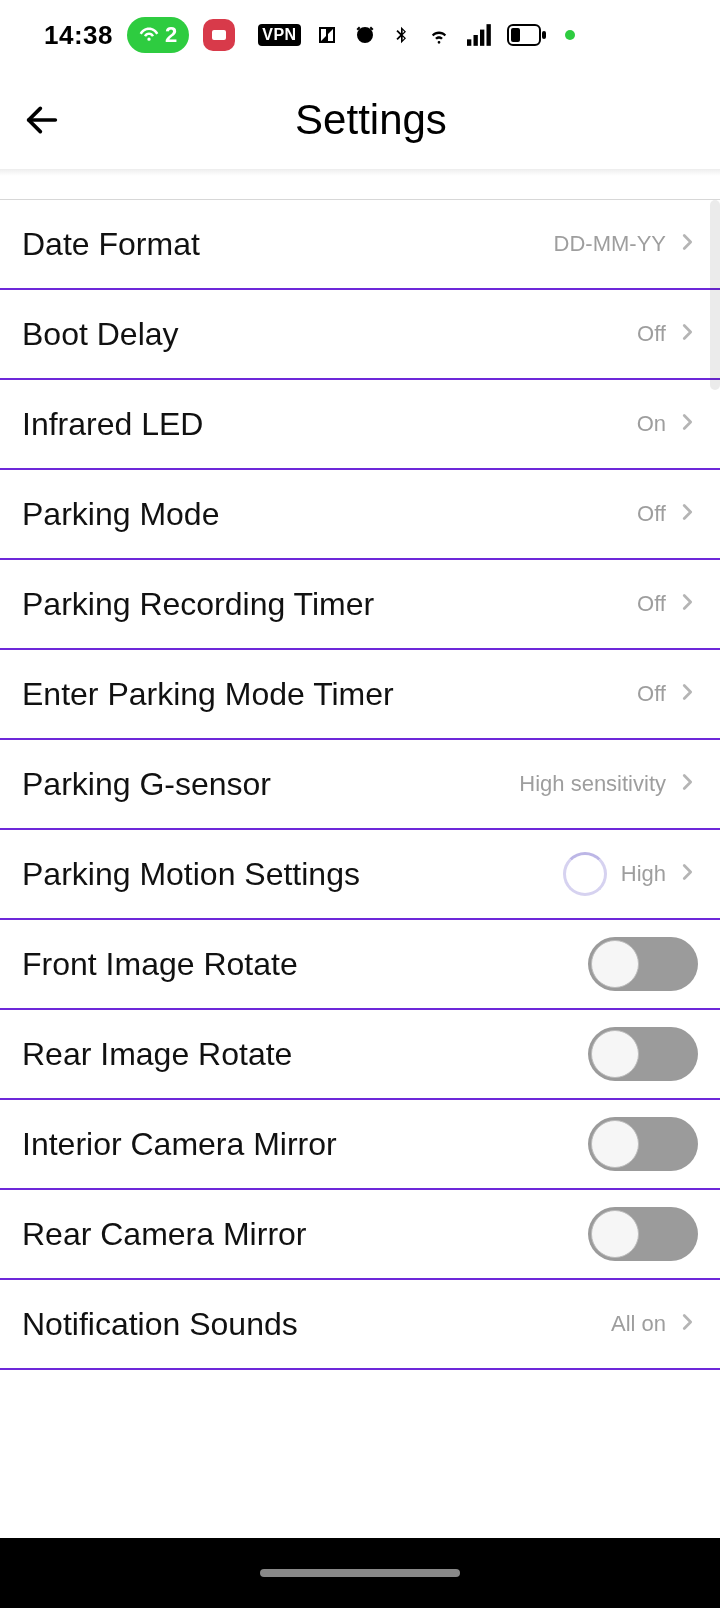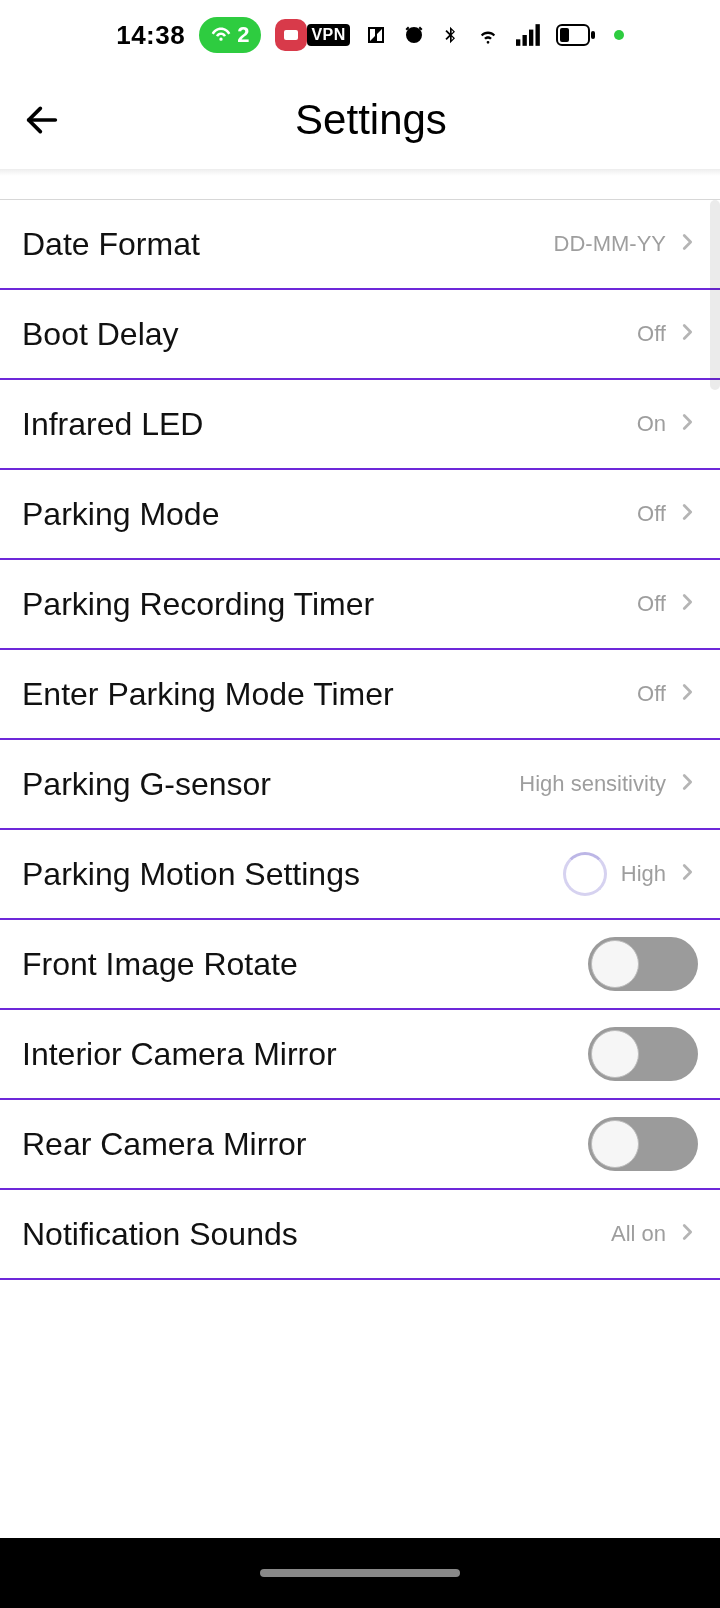"14:38" .status-bar { justify-content: center -> flex-start }
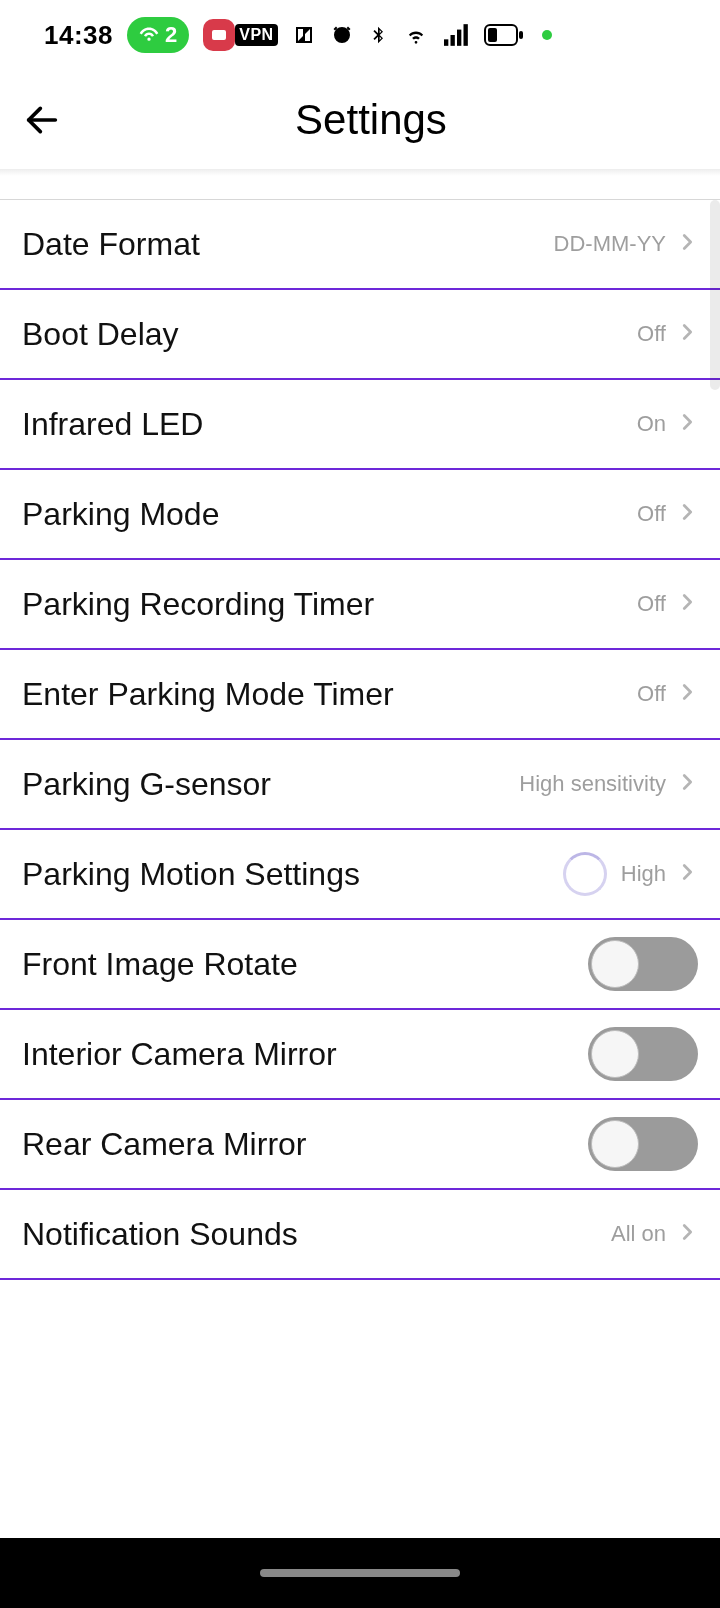"VPN" .status-right { margin-left: none -> 23px }
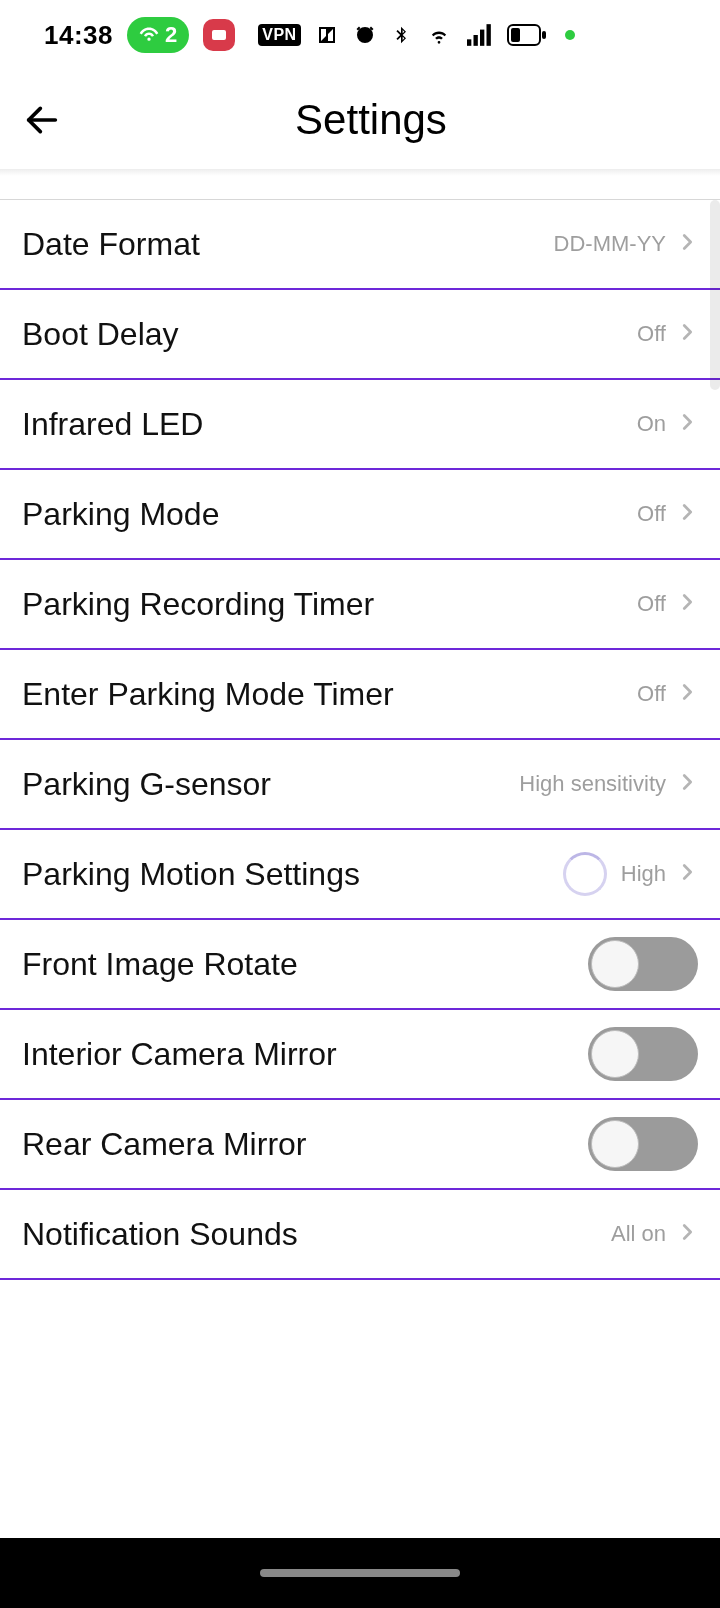"Rear Image Rotate" div.row { html: none -> <div> <span>Rear Image Rotate</span> <span> <span></span> </span> </div> }
